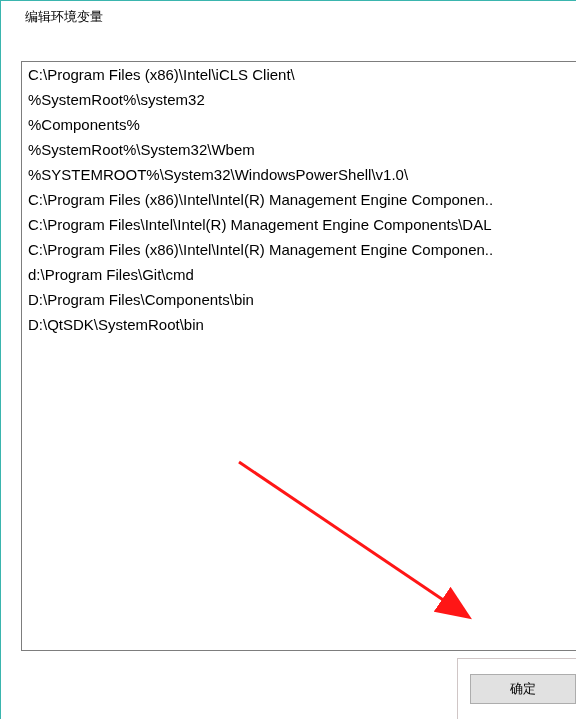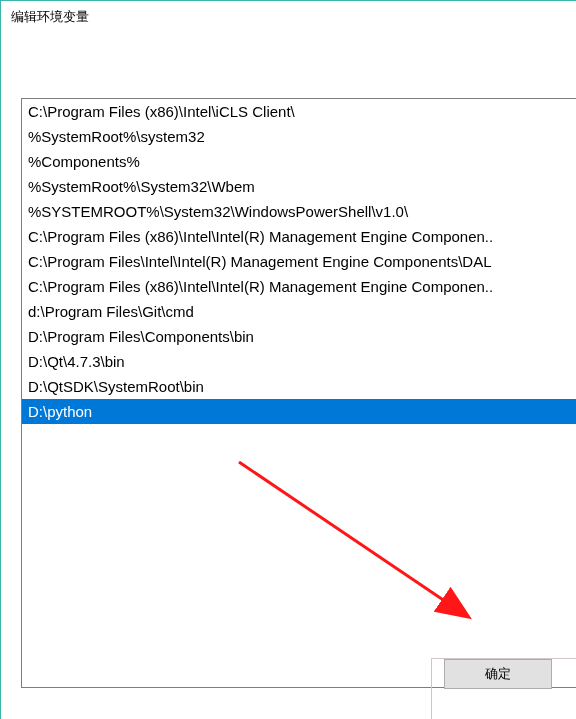"编辑环境变量" .title-bar { padding-left: 10px -> 24px }
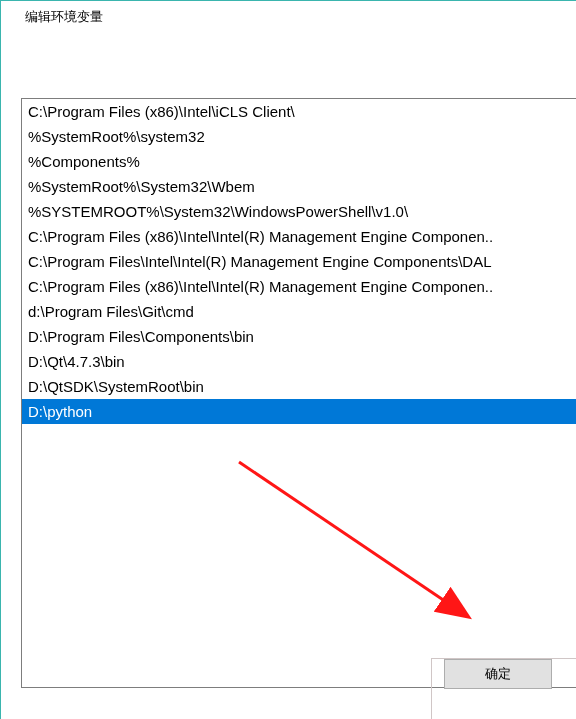"C:\Program Files (x86)\Intel\iCLS" .content-area { margin-top: 37px -> none }
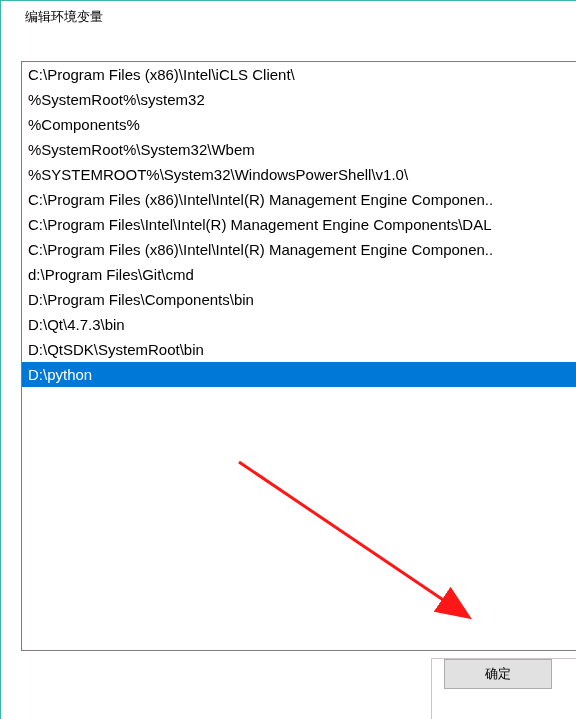"D:\Qt\4.7.3\bin" div.list-item { html: <div>D:\Qt\4.7.3\bin</div> -> none }
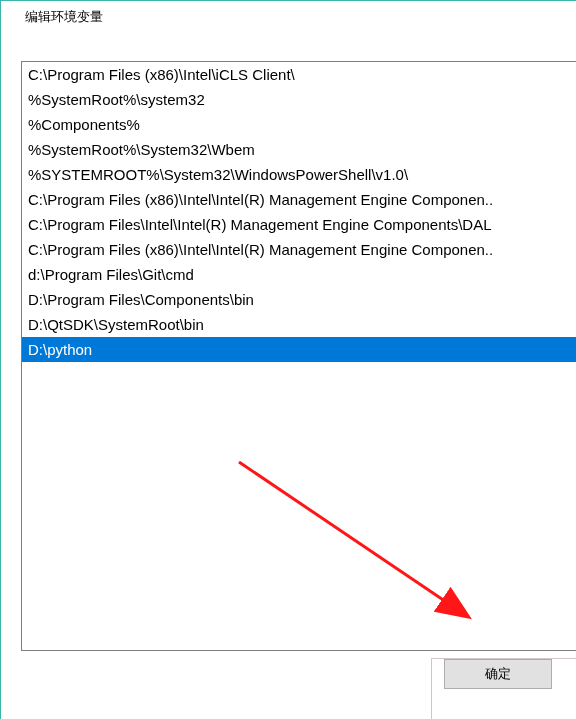"D:\python" div.list-item { html: <div>D:\python</div> -> none }
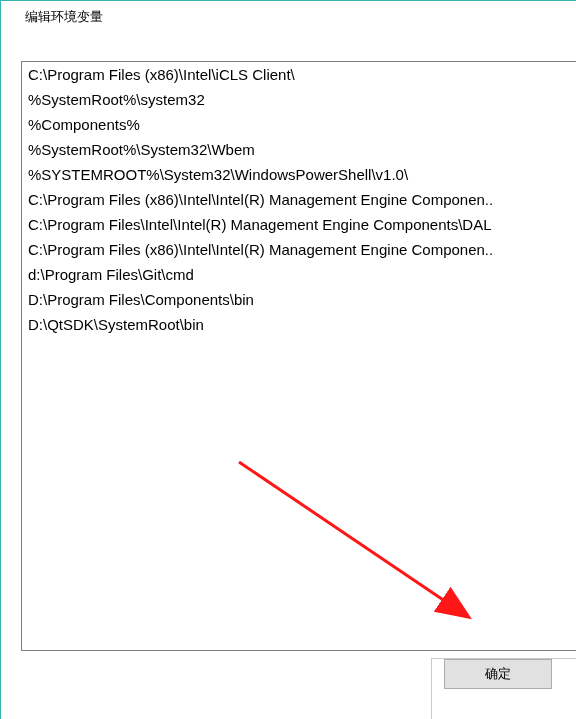"确定" .button-area { align-items: none -> center; width: 145px -> 119px }
